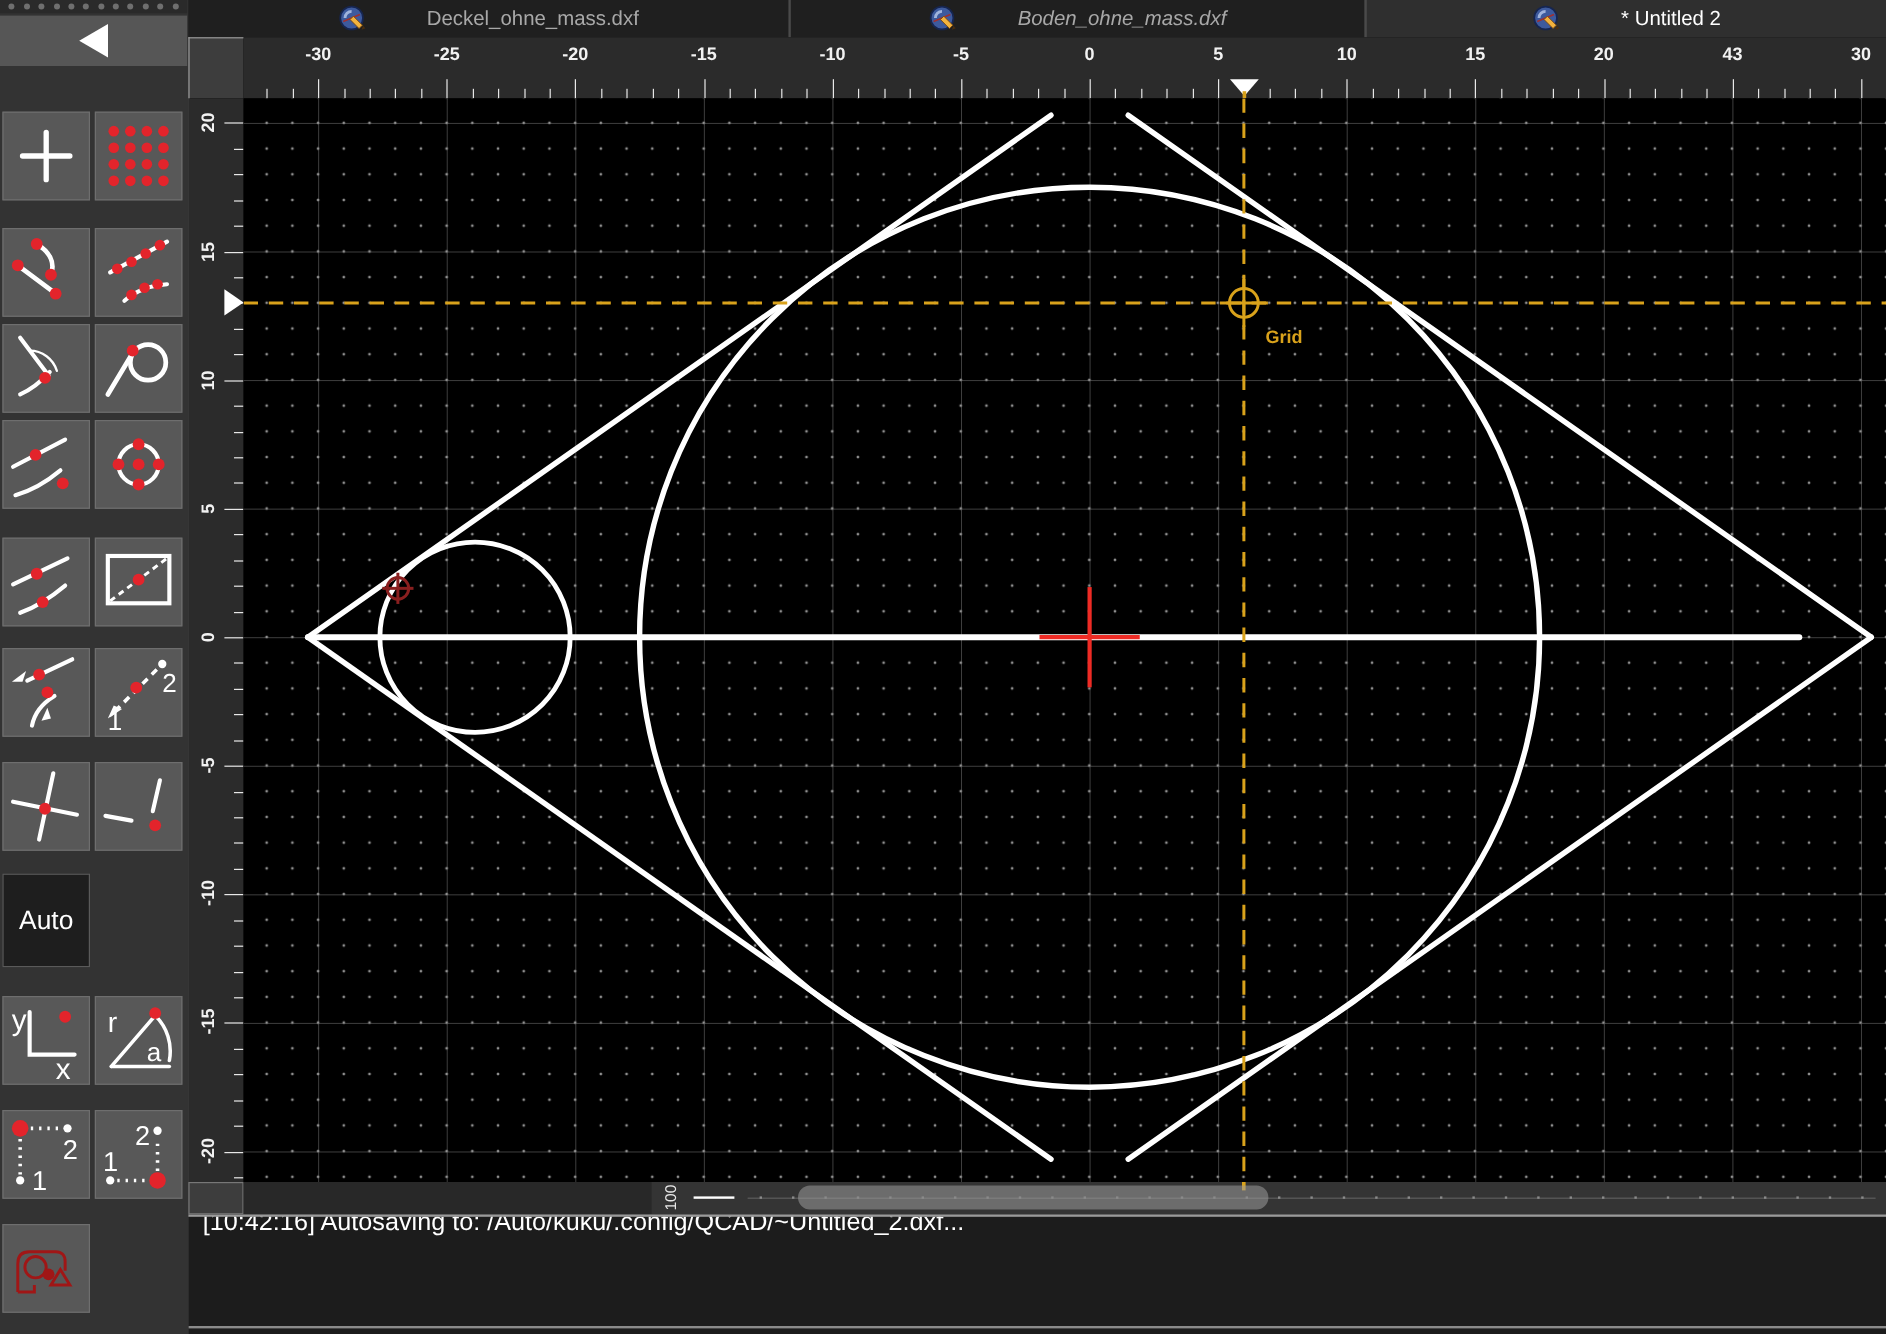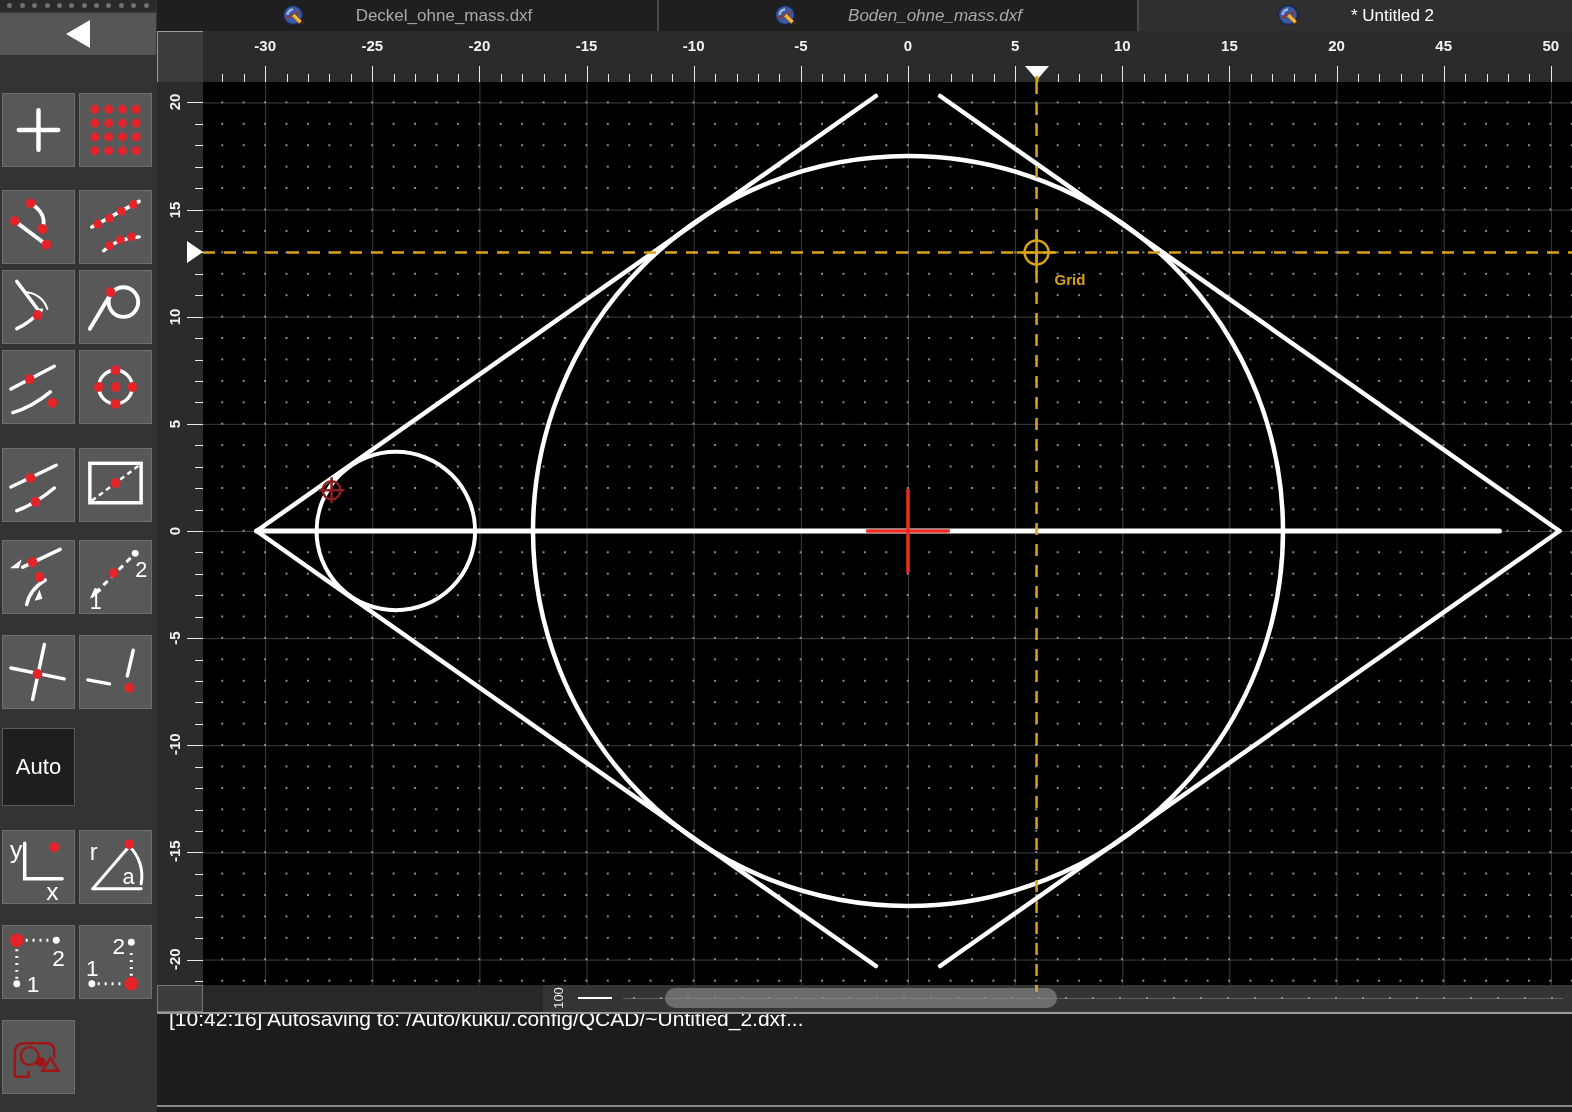"45" div.hlabel { text: 45 -> 43 }
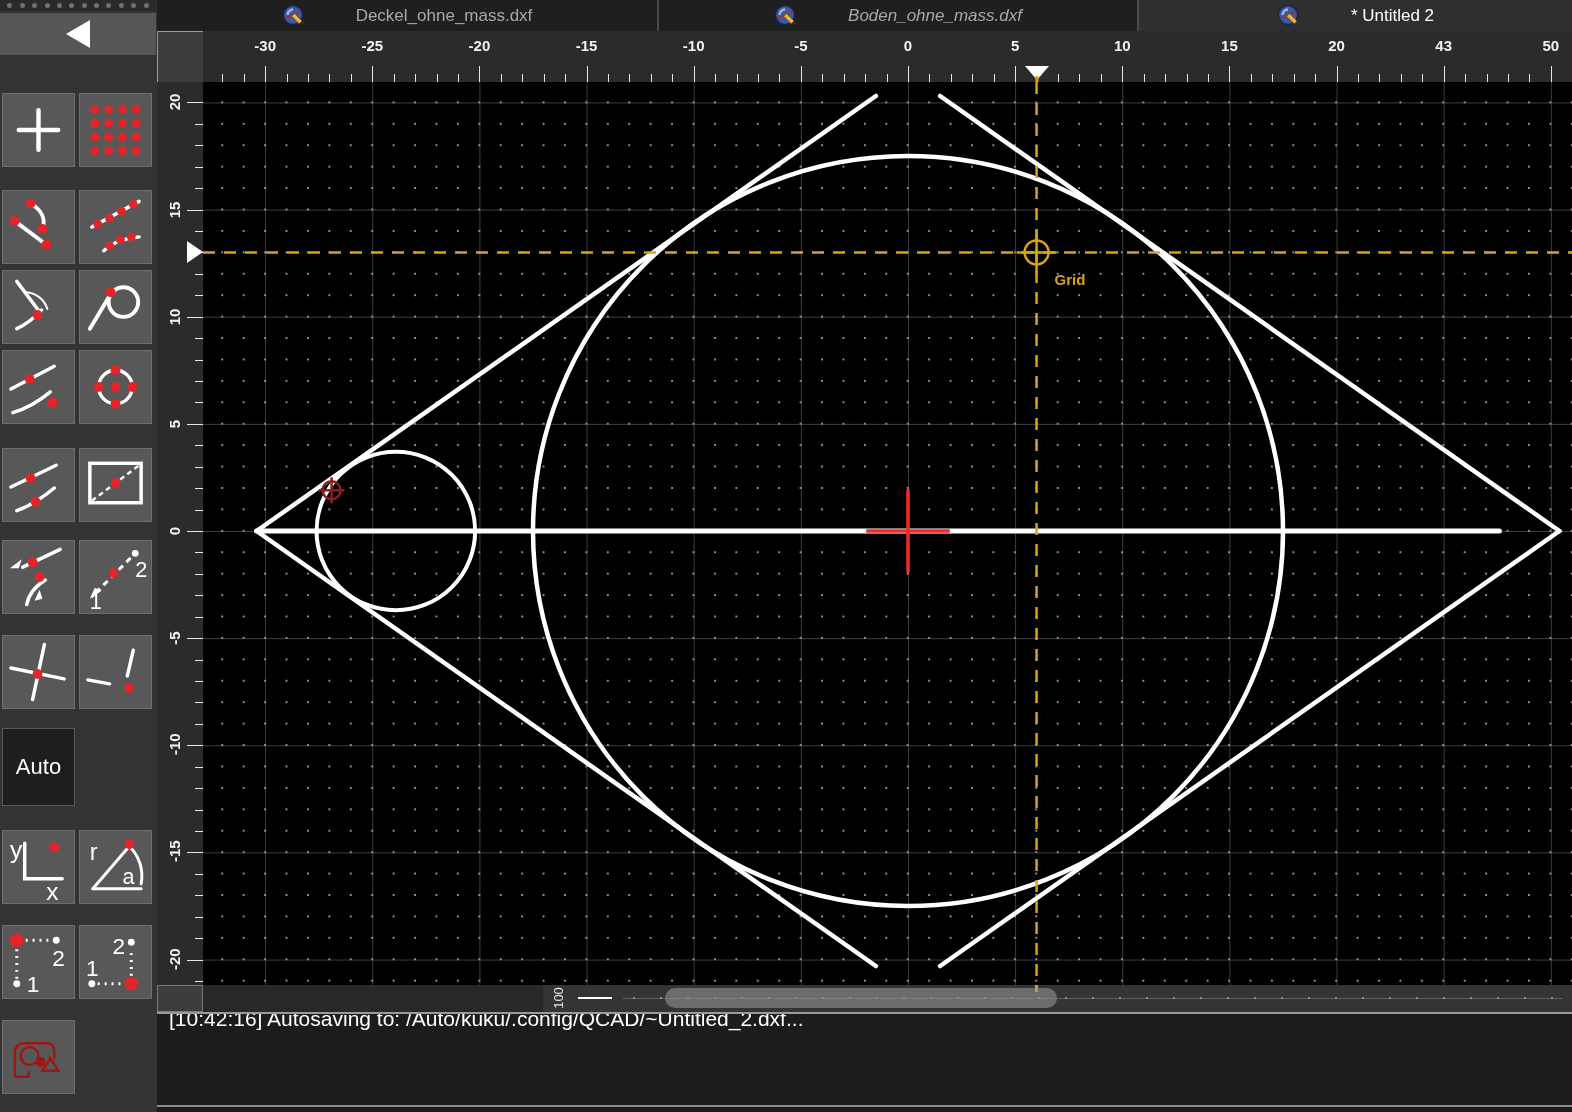"50" div.hlabel { text: 50 -> 30 }
